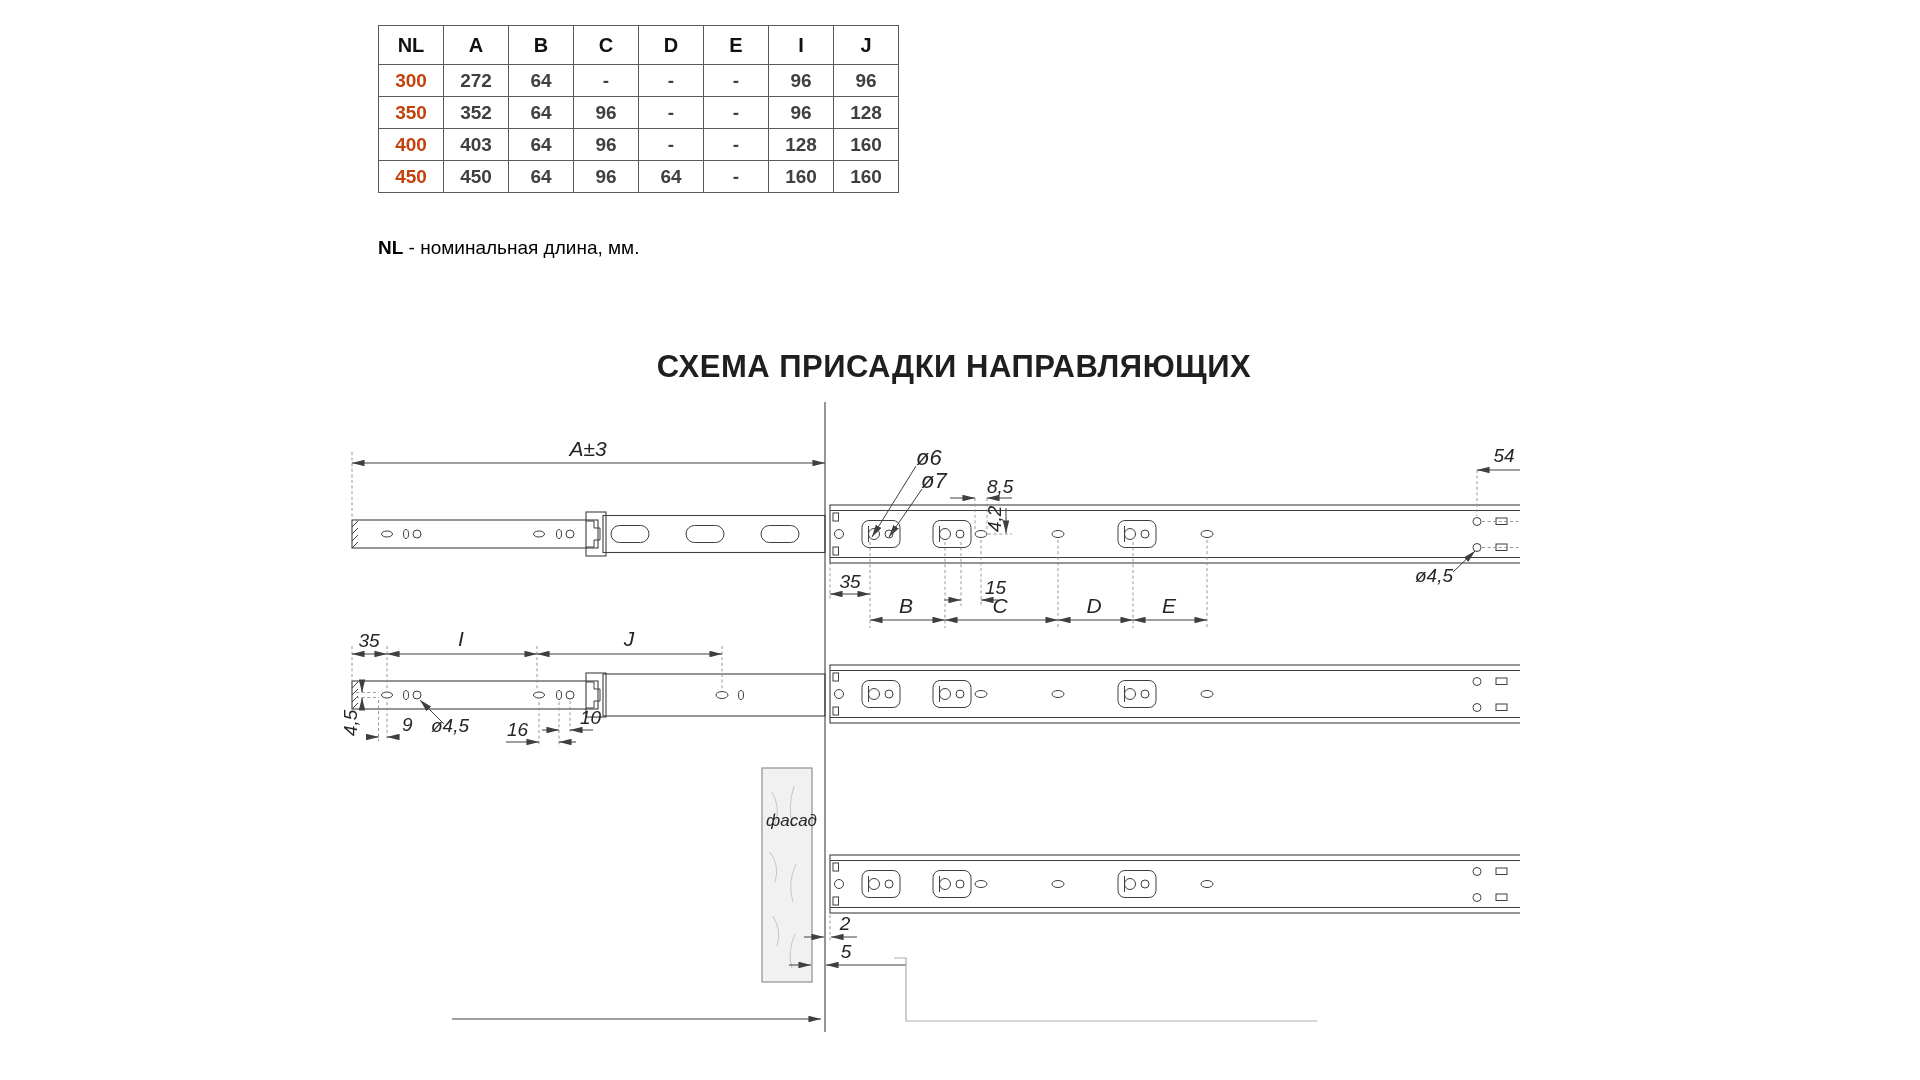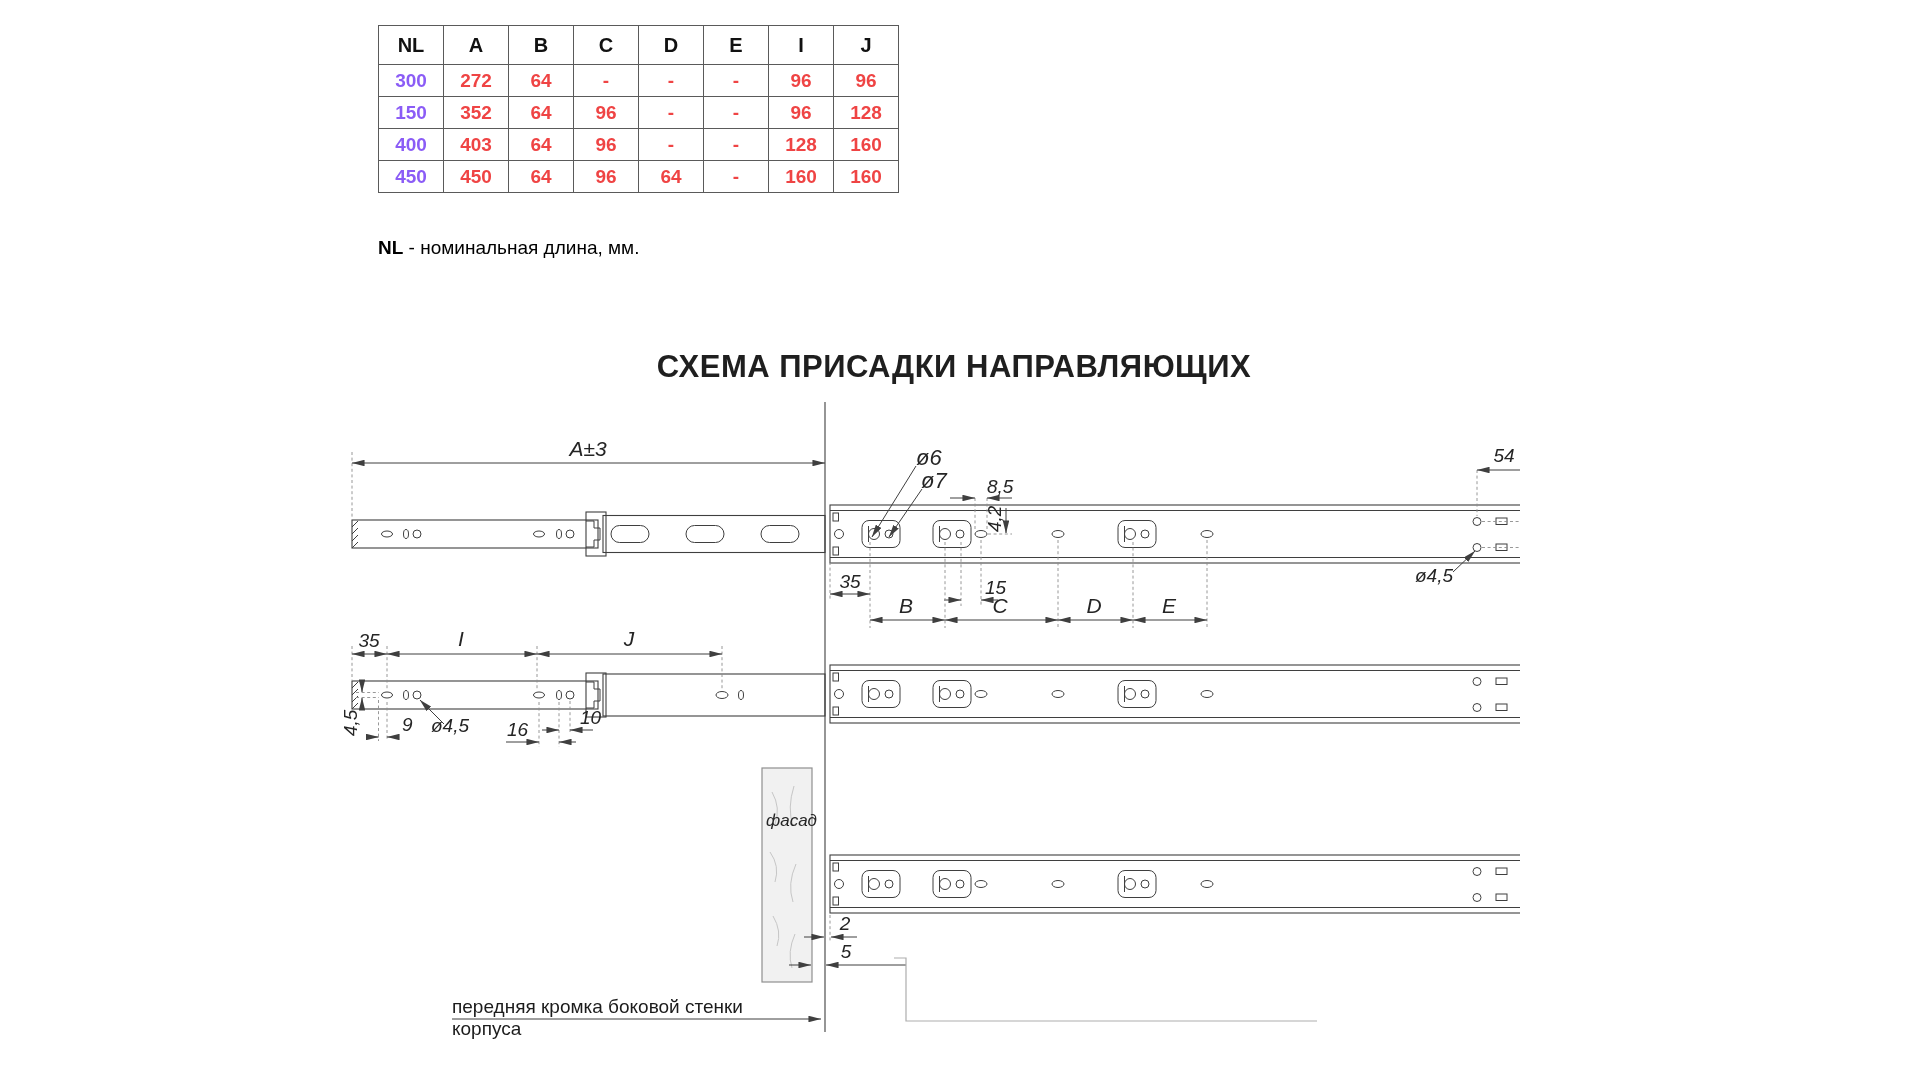"300" .spec-table tbody th { color: #8b5cf6 -> #c2410c }
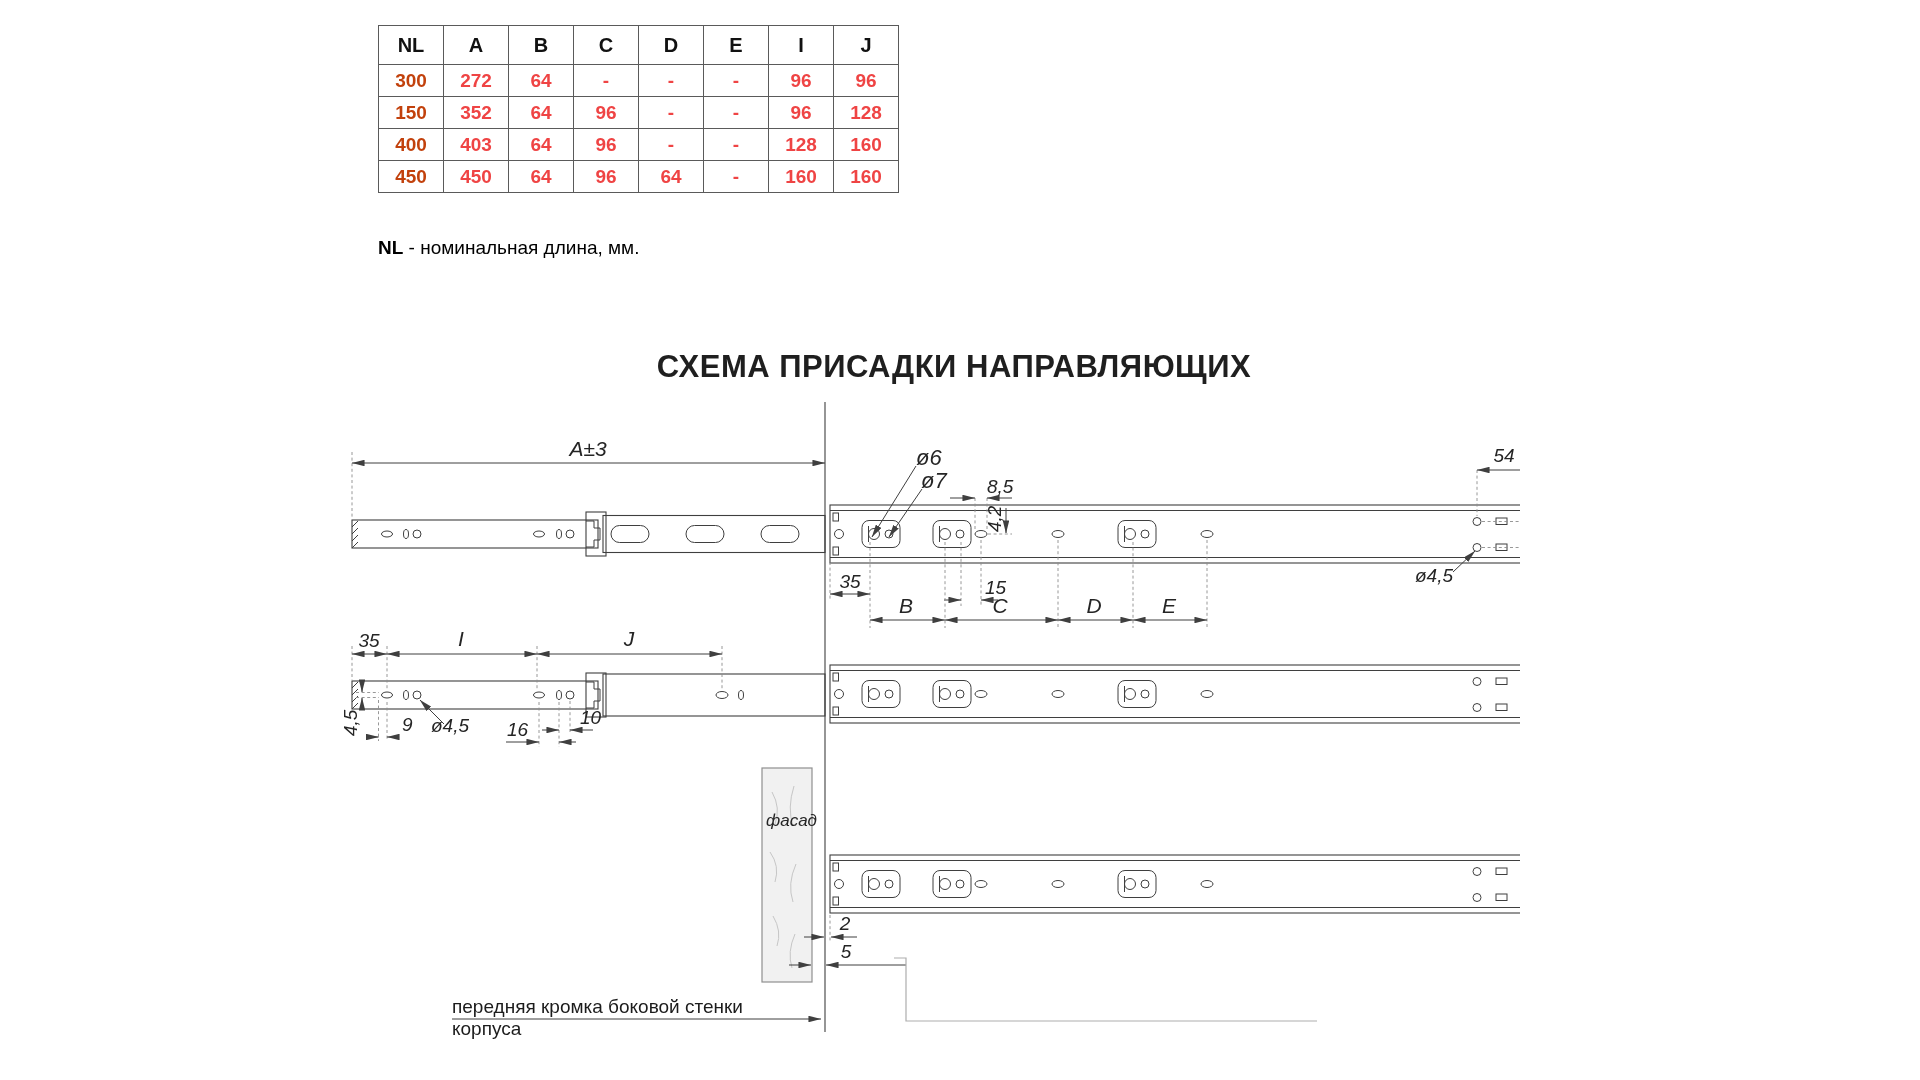"272" .spec-table tbody td { color: #ef4444 -> #404040 }
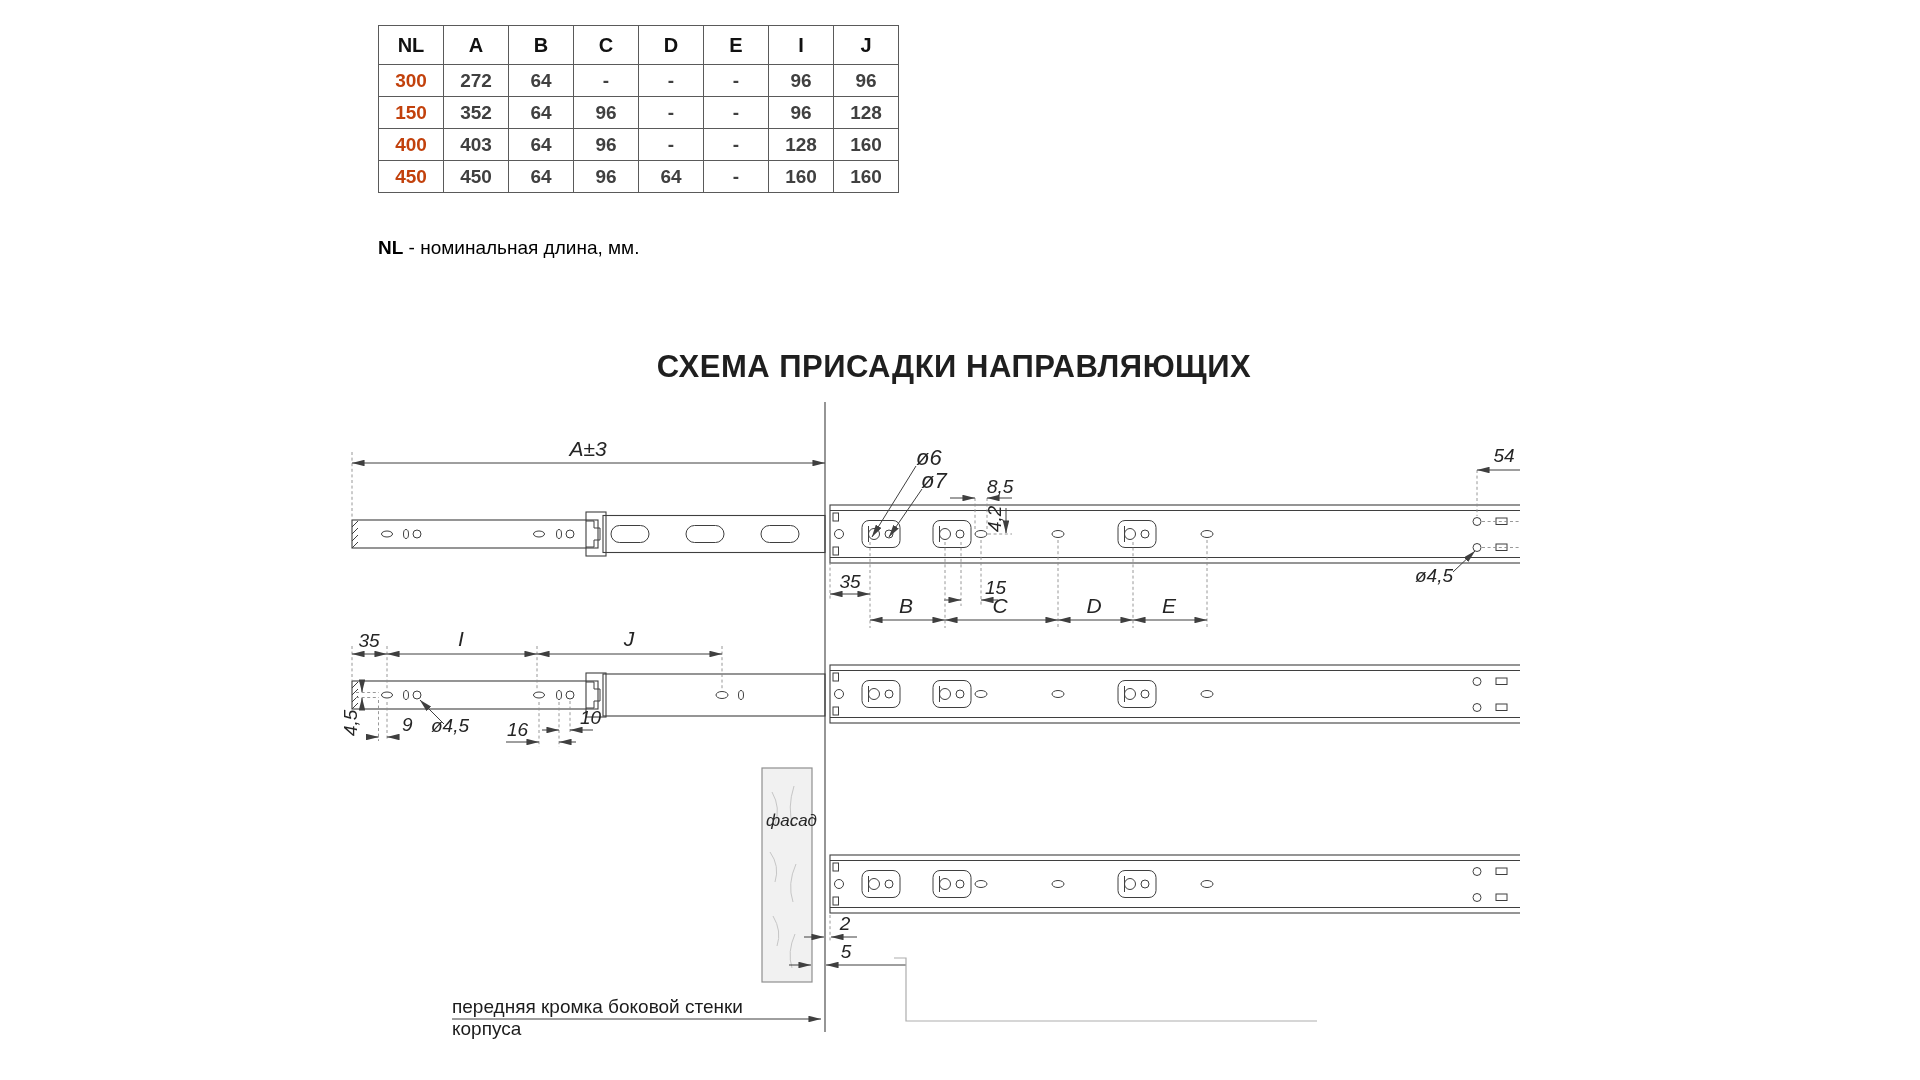"150" th { text: 150 -> 350 }
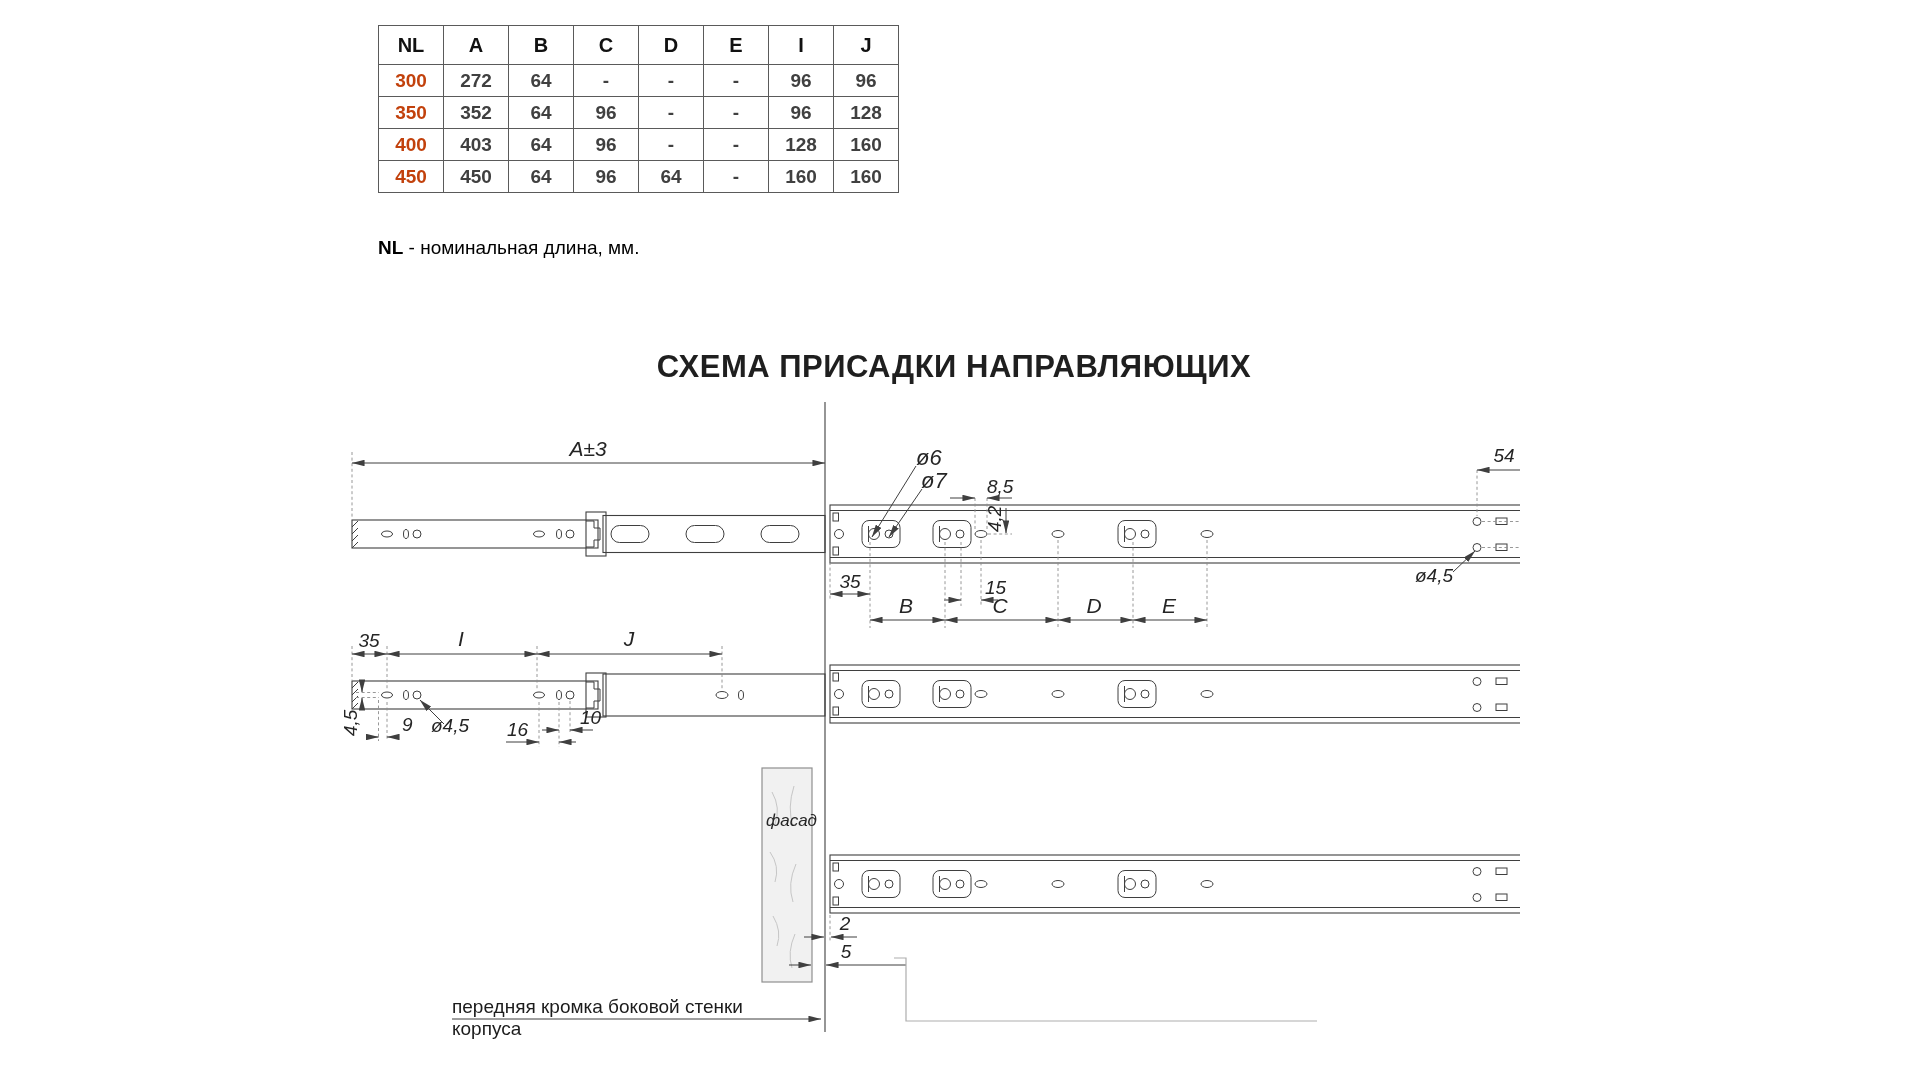"передняя кромка боковой стенки корпуса" div.edge-label { html: <div>передняя кромка боковой стенки корпуса</div> -> none }
